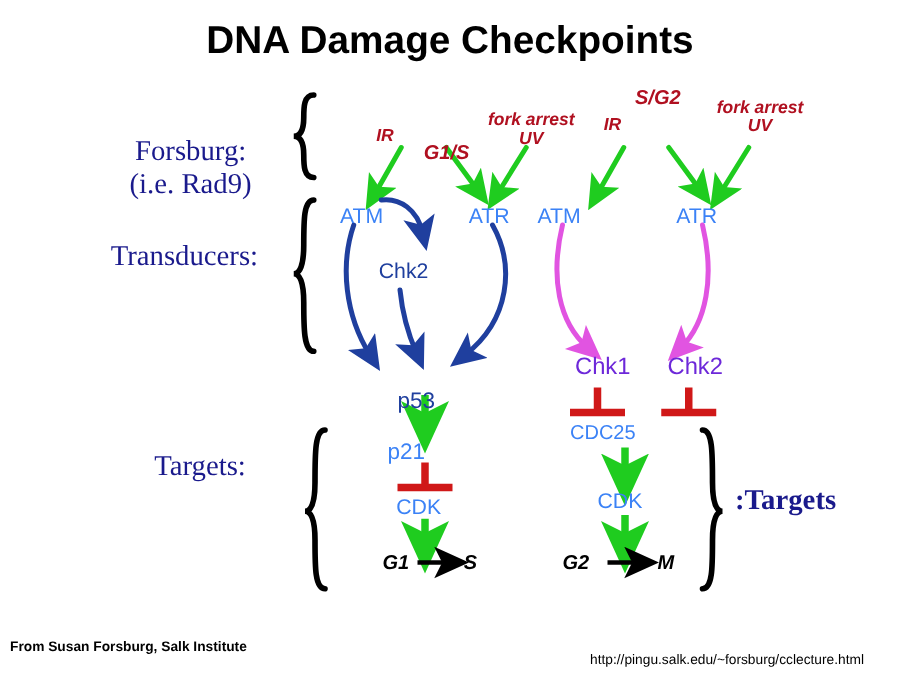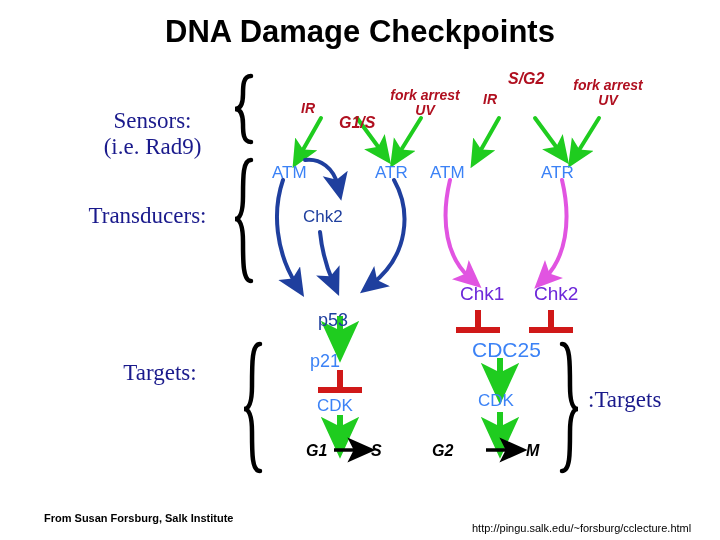"Sensors:" div { text: Sensors -> Forsburg }
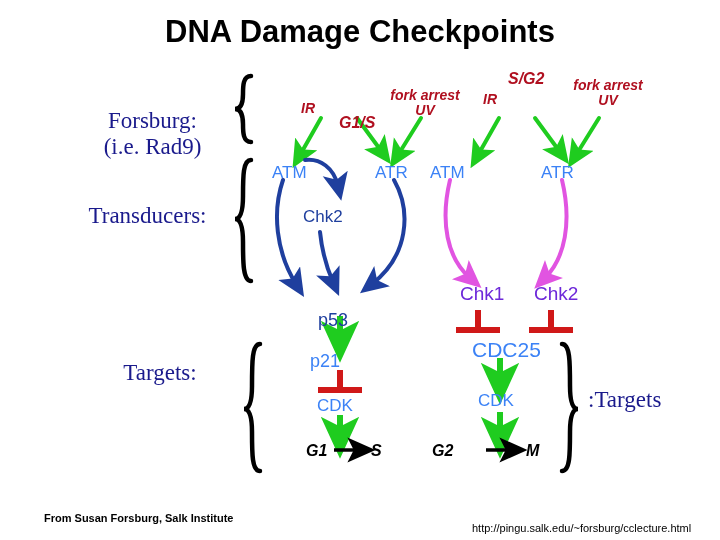"Transducers:" #transducers-label { top: 203px -> 192px }
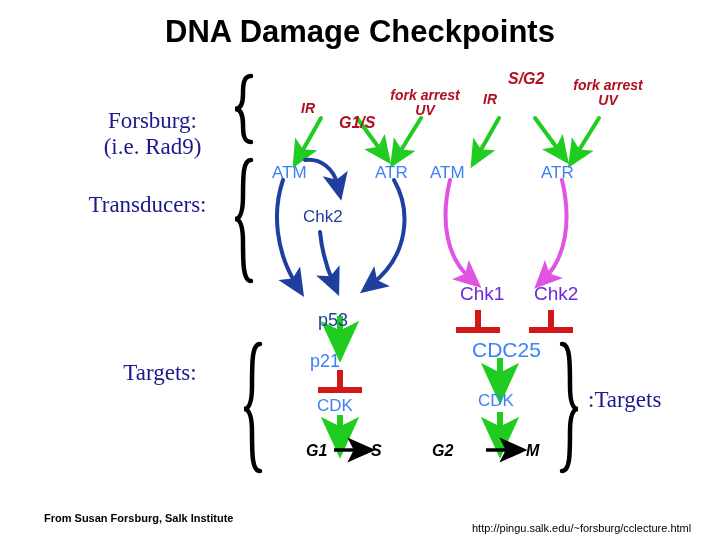"CDC25" #cdc25 { font-size: 21px -> 16px; left: 472px -> 456px }
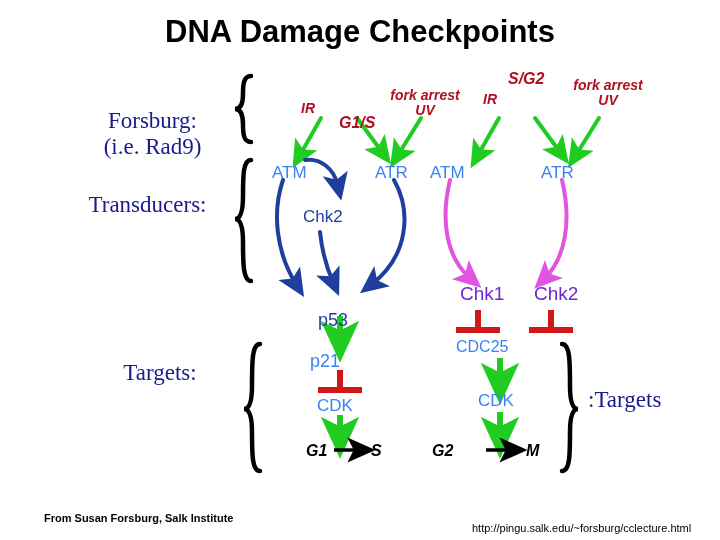":Targets" #targets-right-label { font-weight: none -> bold }
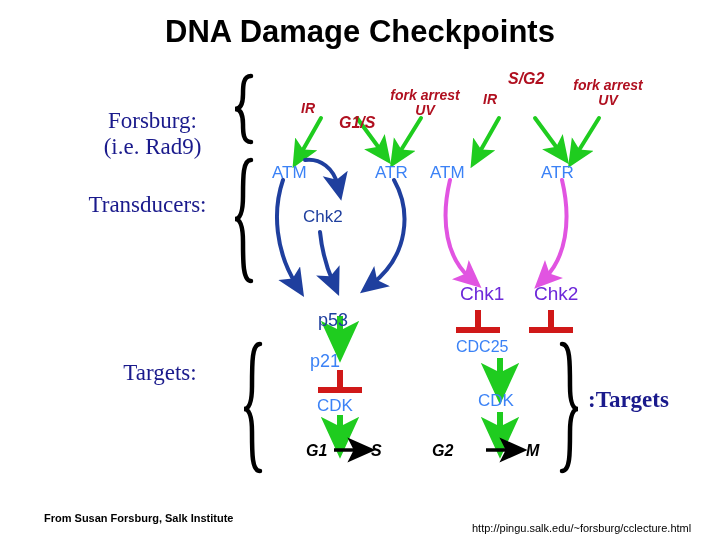"G2" #g2 { left: 432px -> 450px }
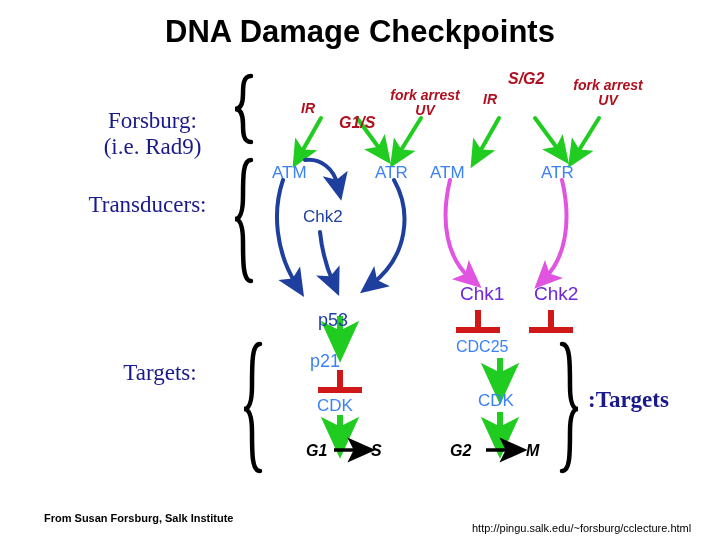"From Susan Forsburg, Salk Institute" #credit { margin-left: 36px -> none }
